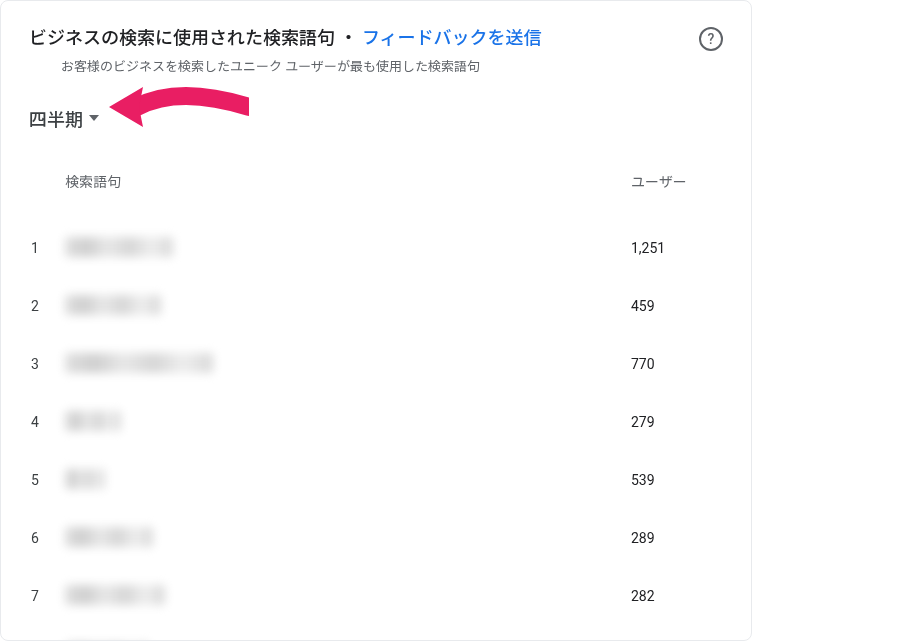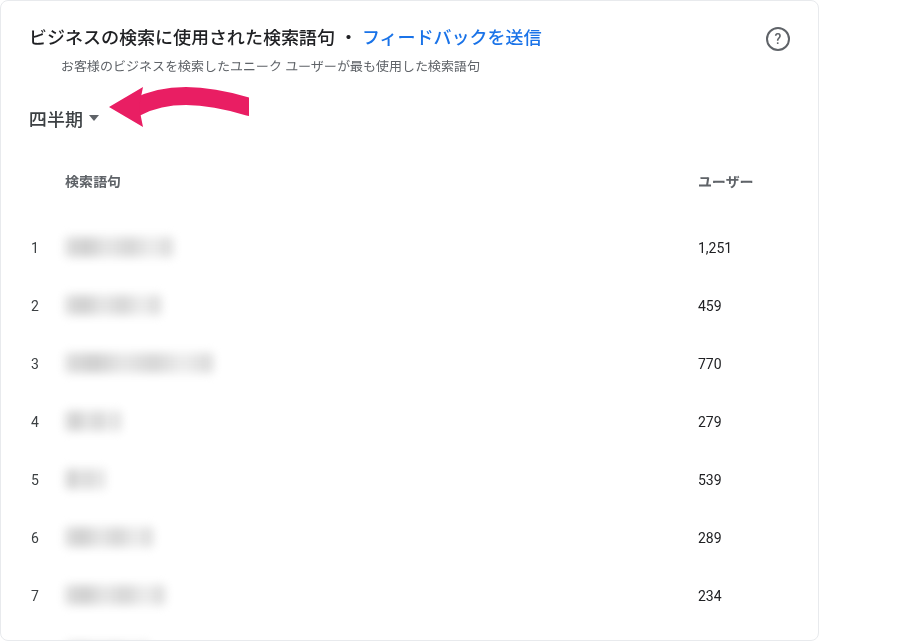"ビジネスの検索に使用された検索語句 ・ フィードバックを送信" .card { width: 819px -> 752px }
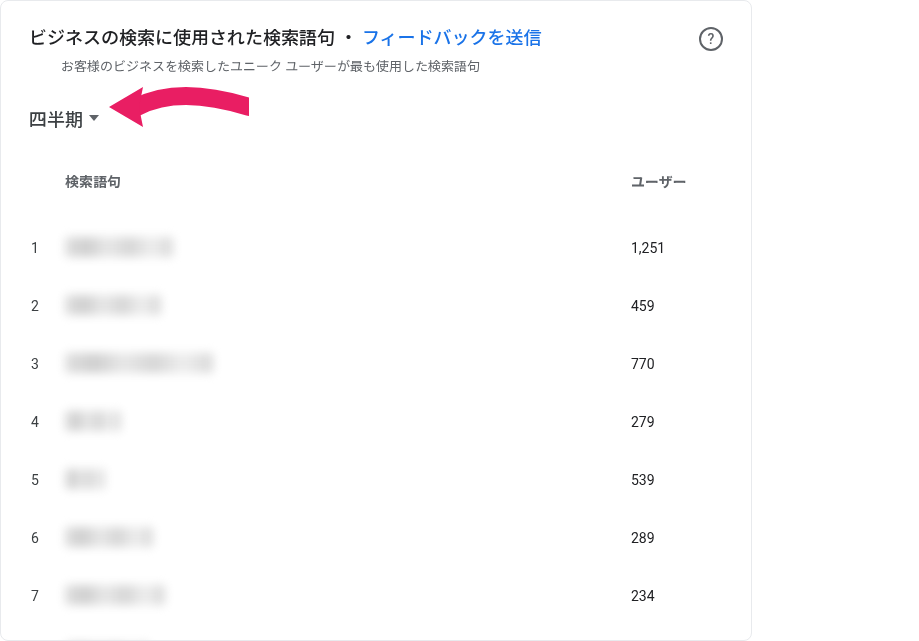"検索語句" .thead { font-weight: 700 -> 400 }
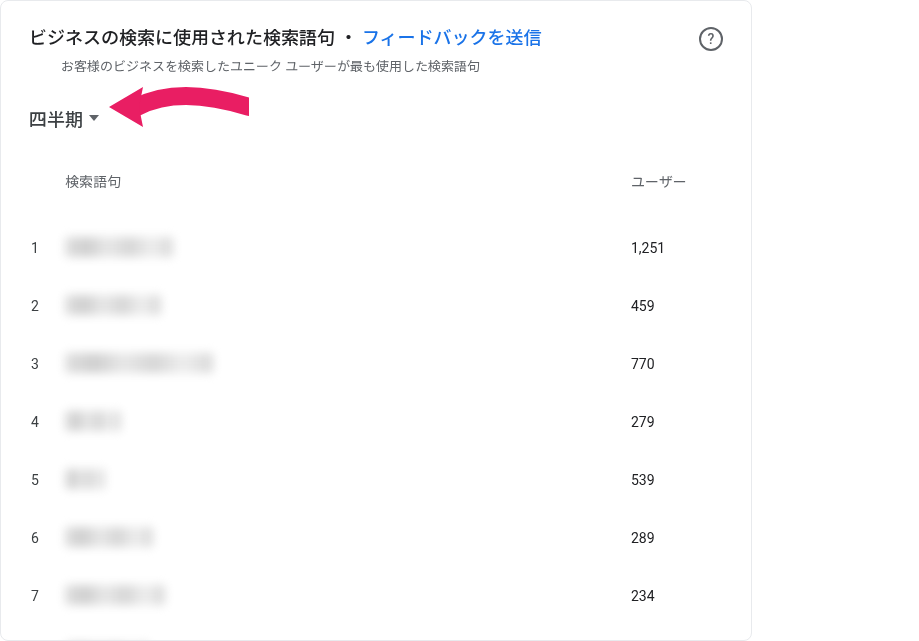"234" div.col-users { text: 234 -> 282 }
